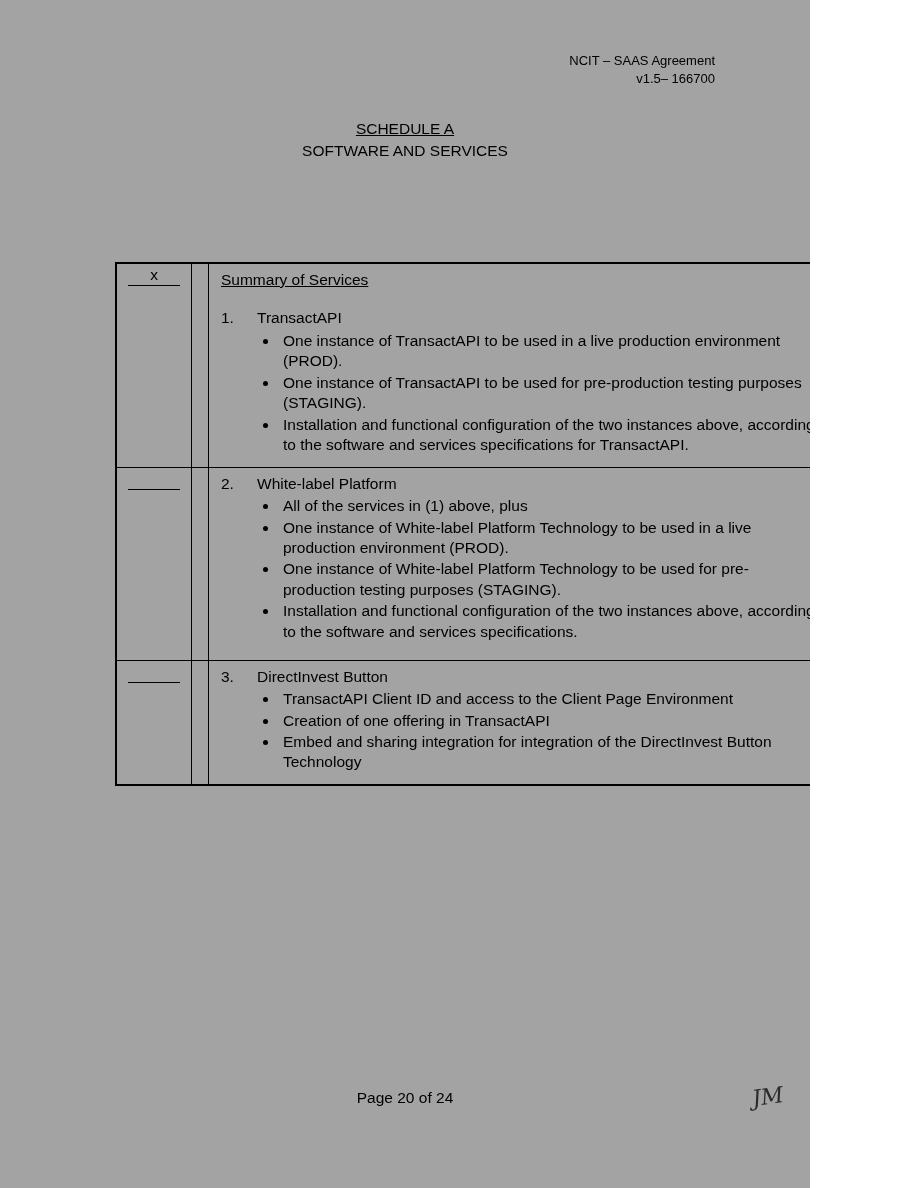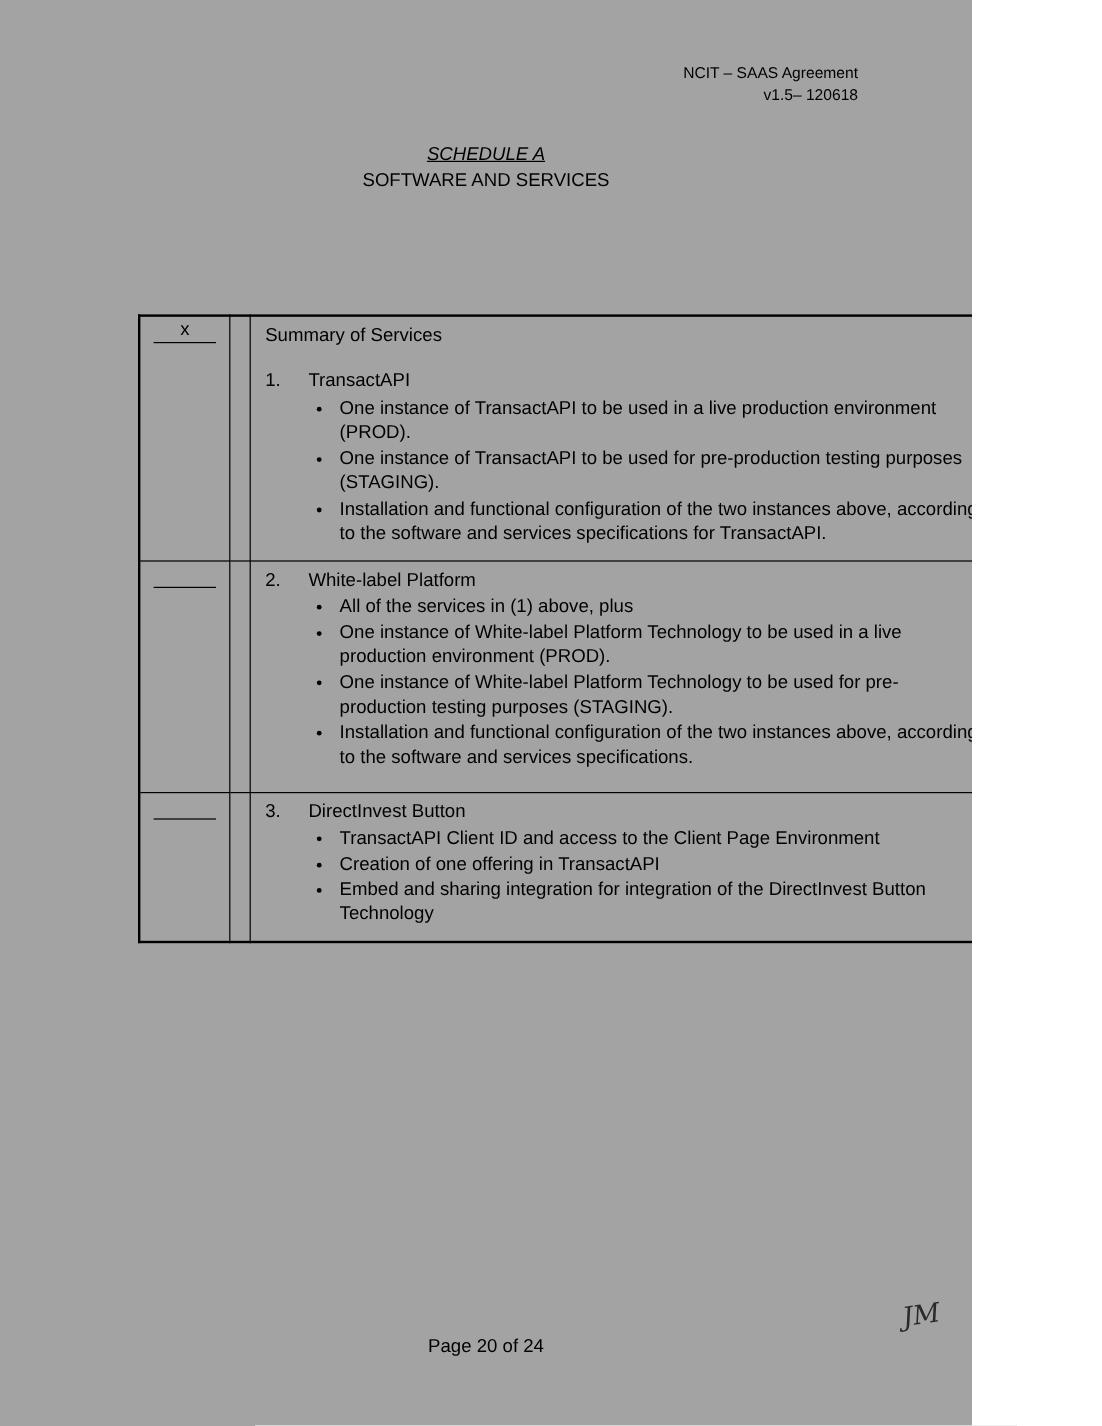"v1.5– 120618" div { text: 120618 -> 166700 }
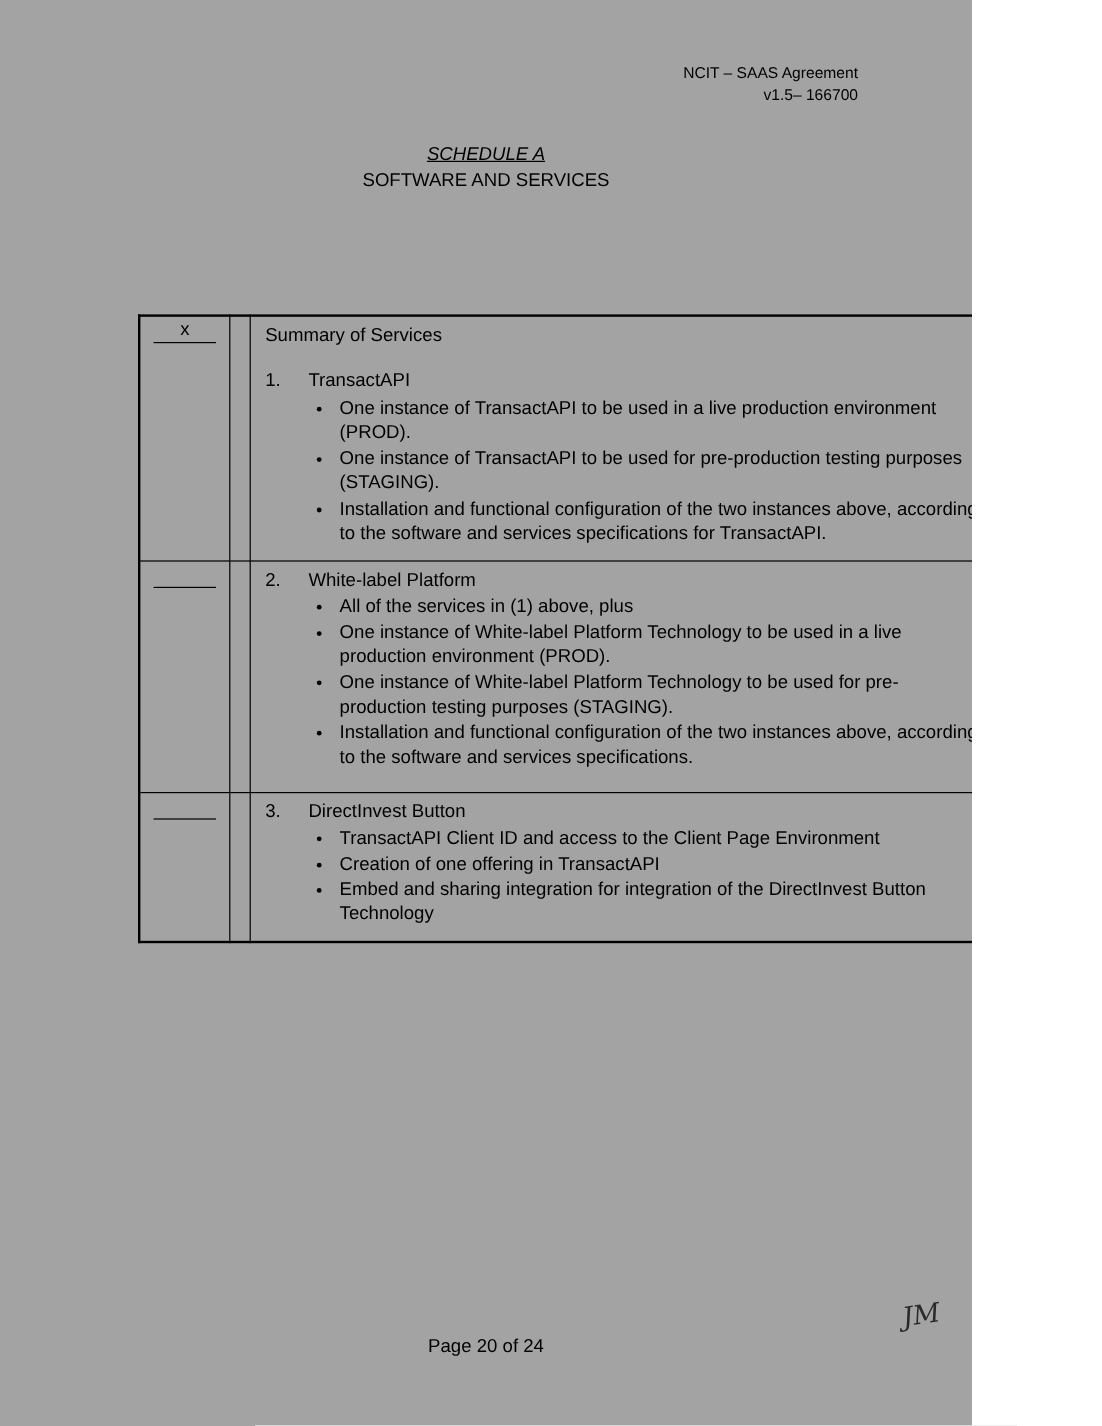"SCHEDULE A" .title-underline { font-style: italic -> none }
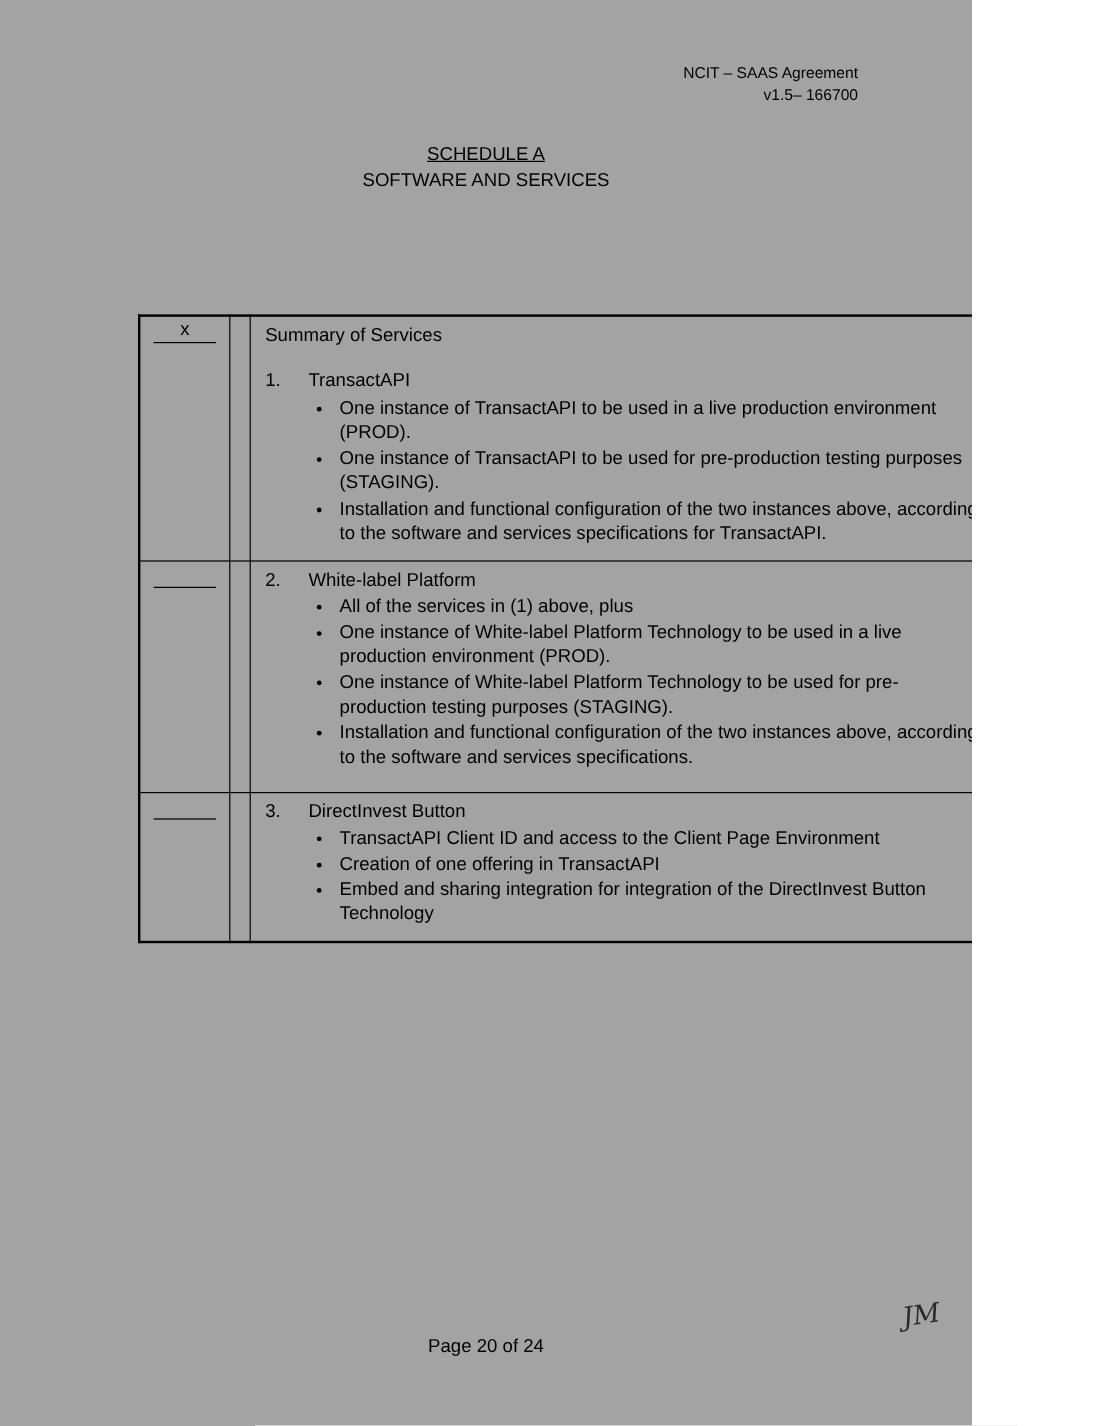"Summary of Services" .summary-heading { text-decoration: none -> underline }
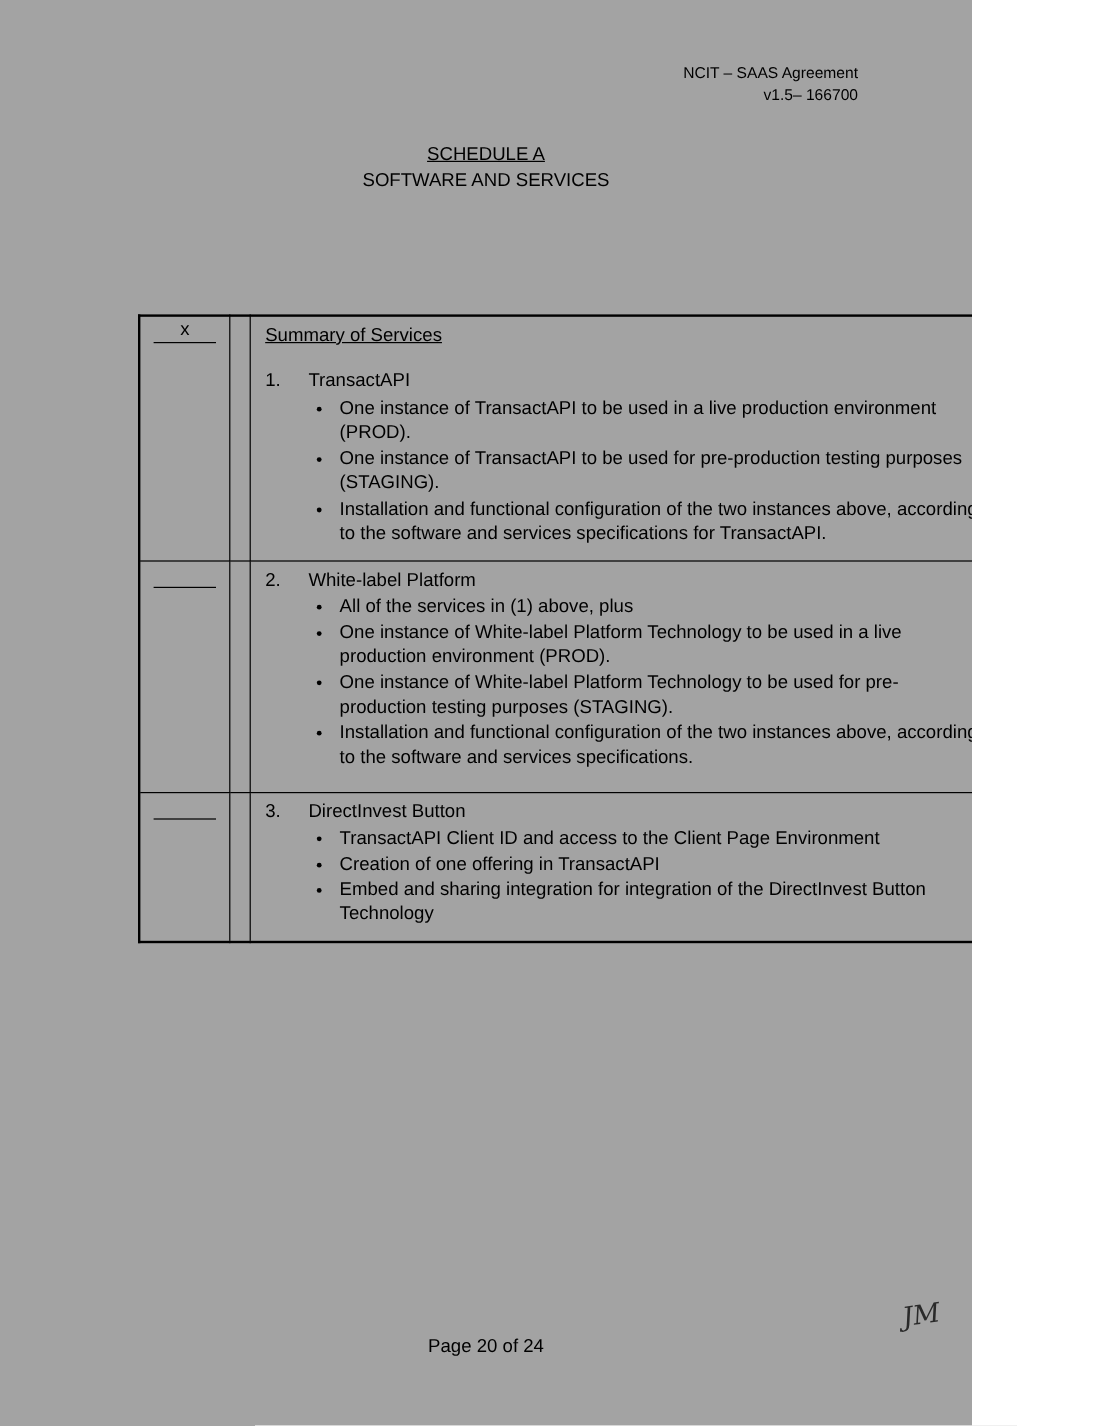"Page 20 of 24" .page-number { top: 1113px -> 1088px }
